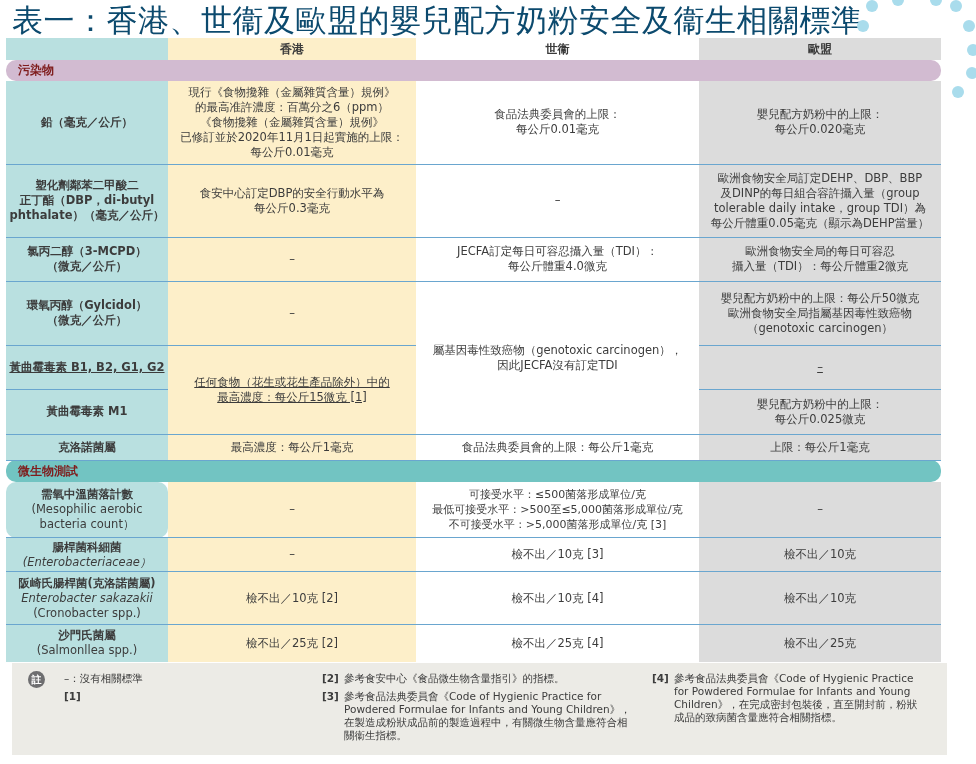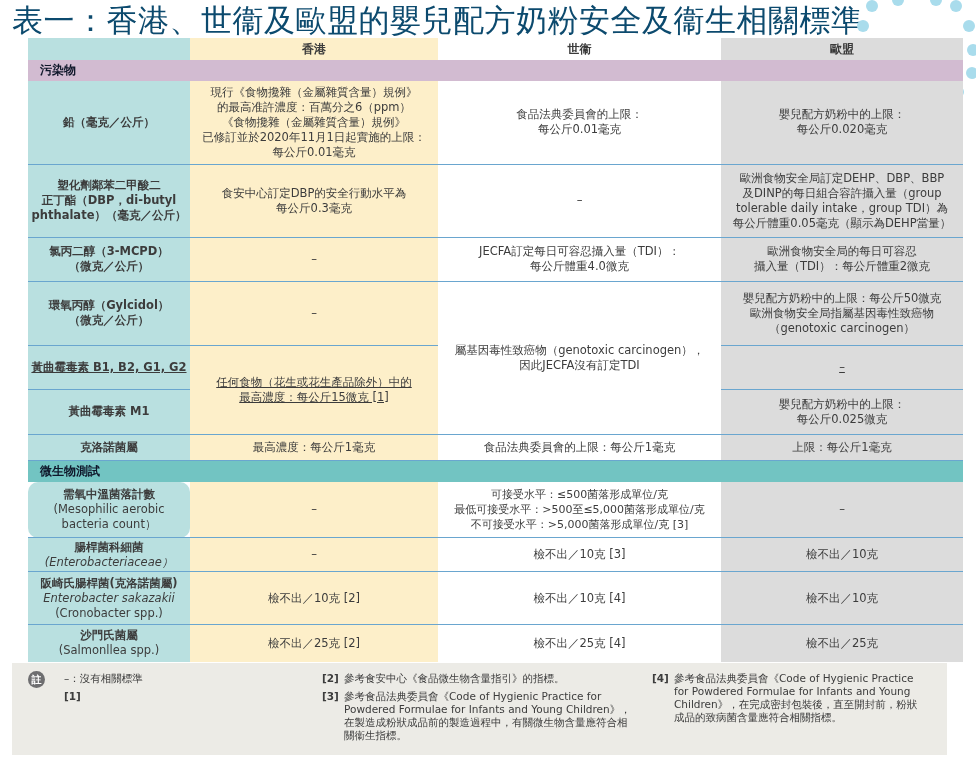"香港" table { left: 28px -> 6px }
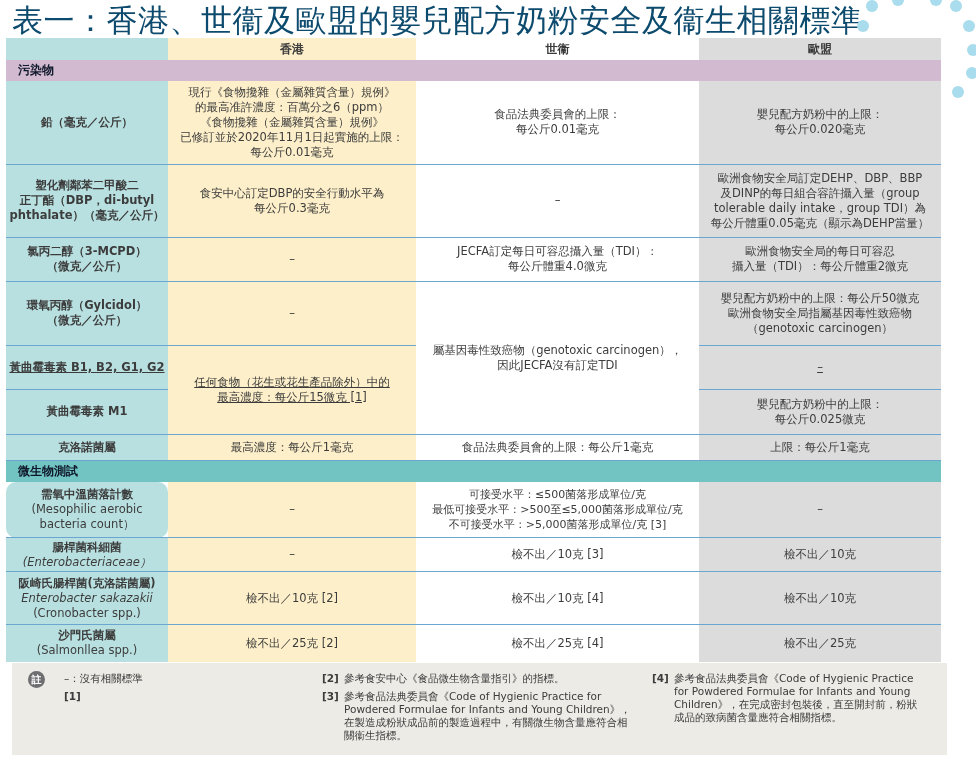"污染物" .sec td { border-radius: none -> 10px; color: #0f172a -> #7f1d1d }
